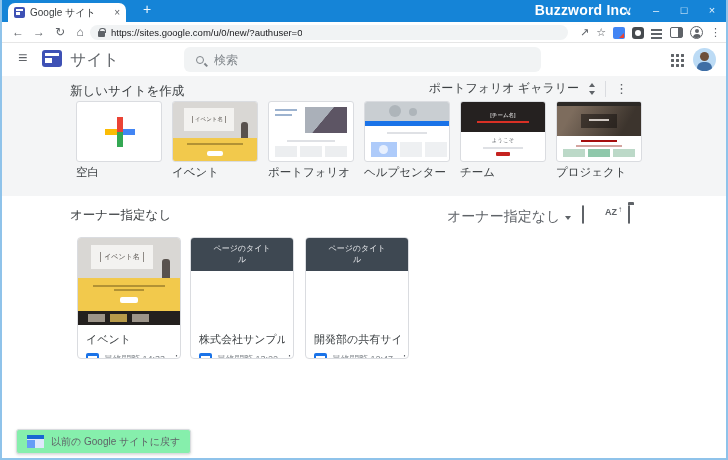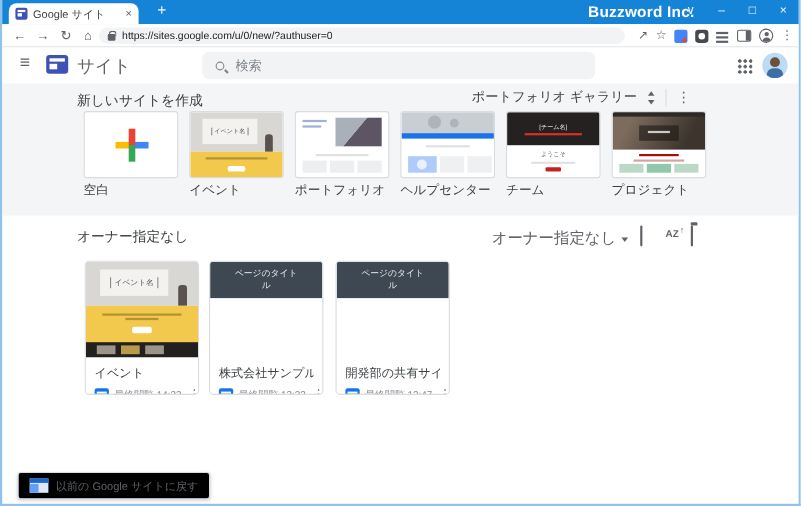"以前の Google サイトに戻す" .classic-chip { background: #000000 -> #86efac }
